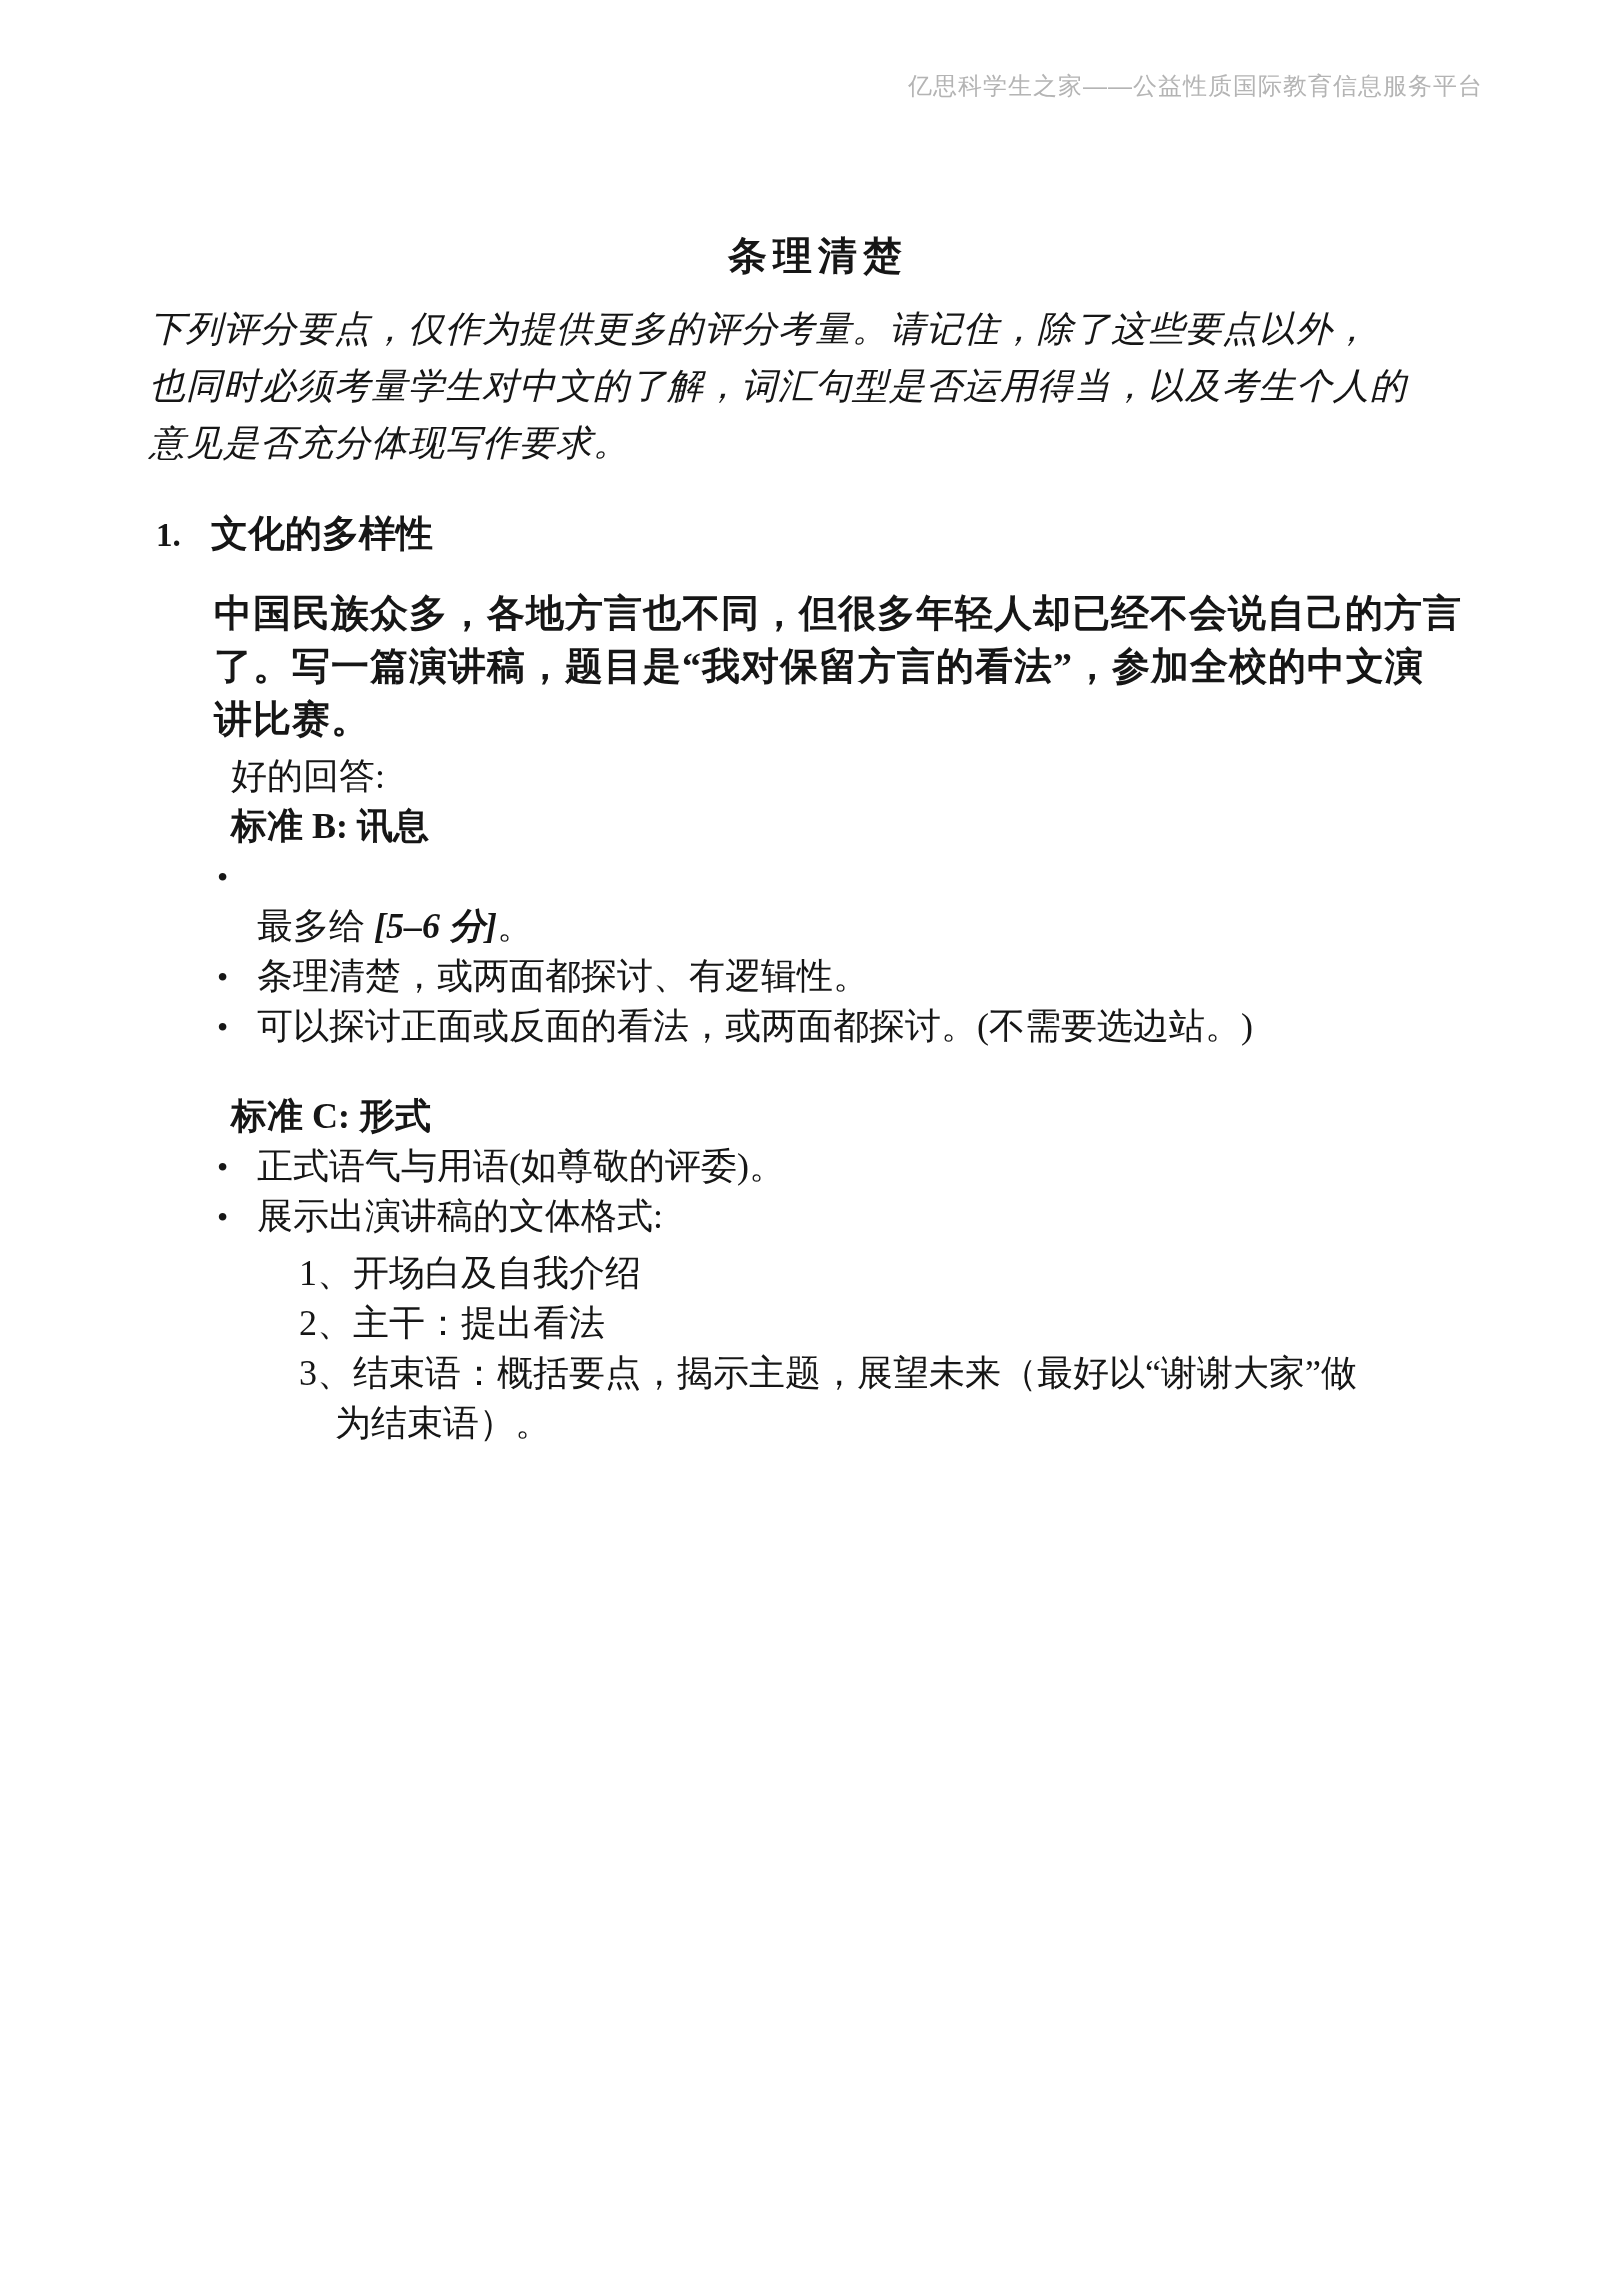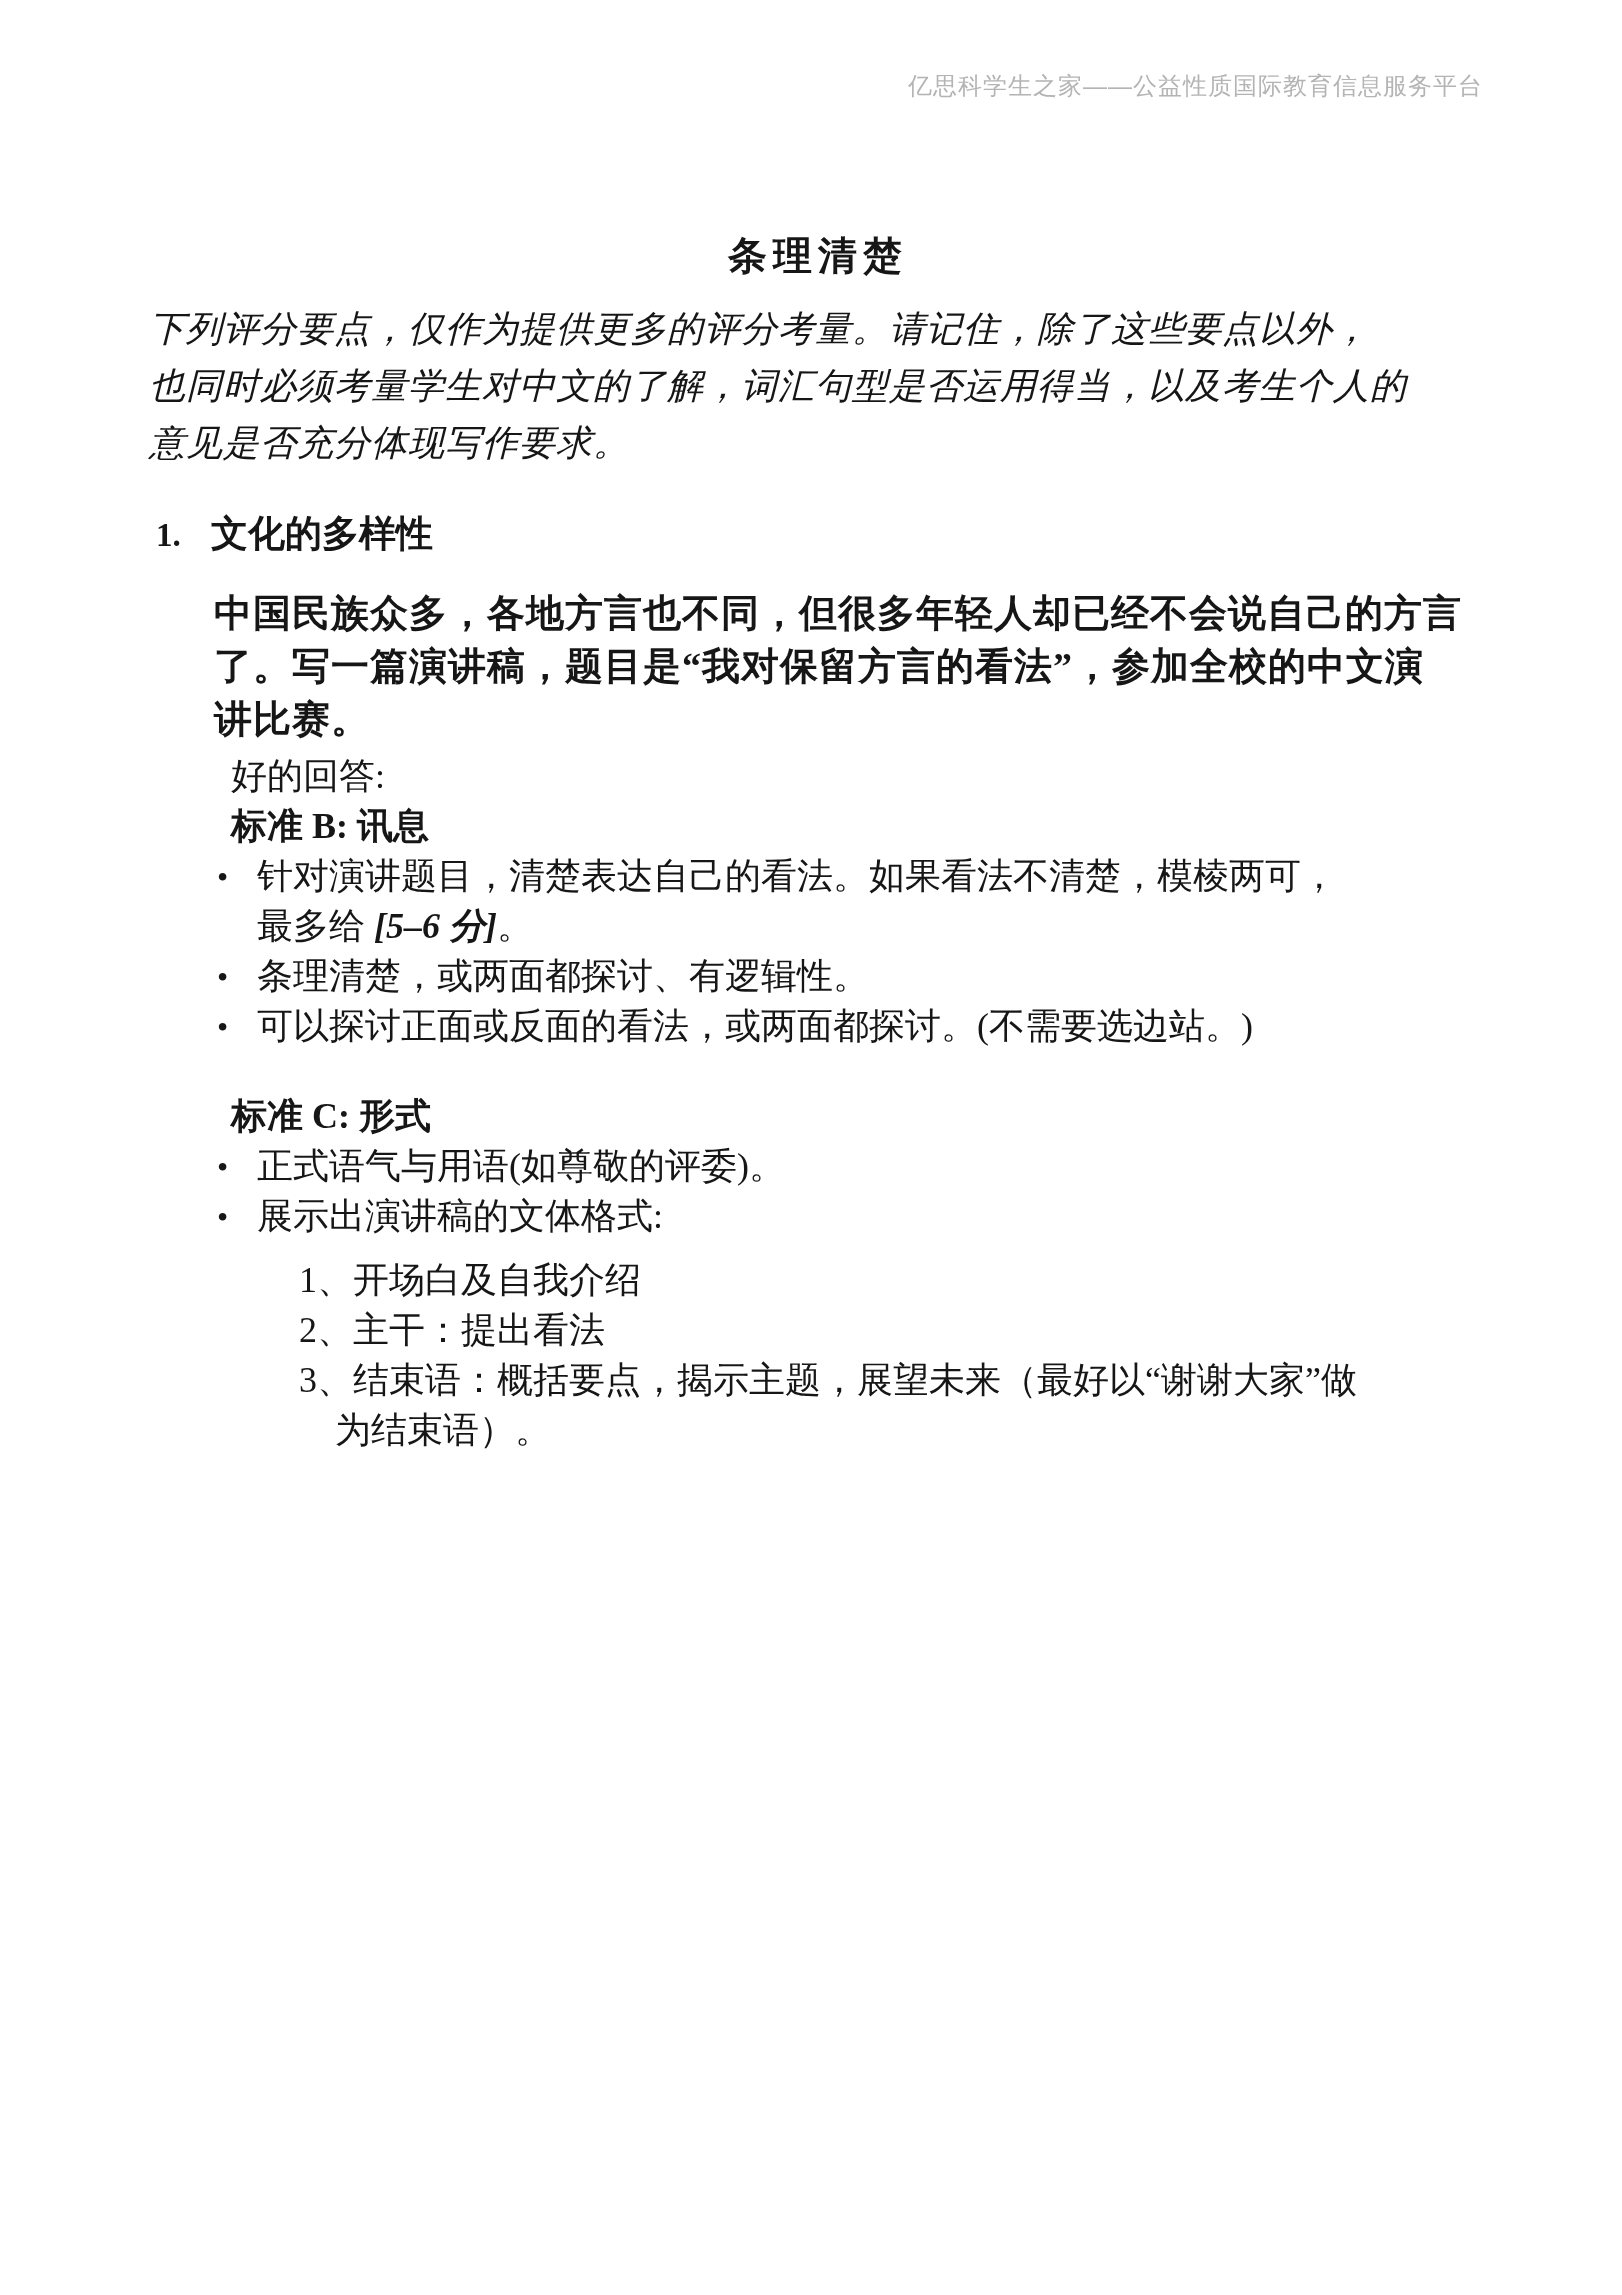"针对演讲题目，清楚表达自己的看法。如果看法不清楚，模棱两可，" span { html: <span>针对演讲题目，清楚表达自己的看法。如果看法不清楚，模棱两可，</span> -> none }
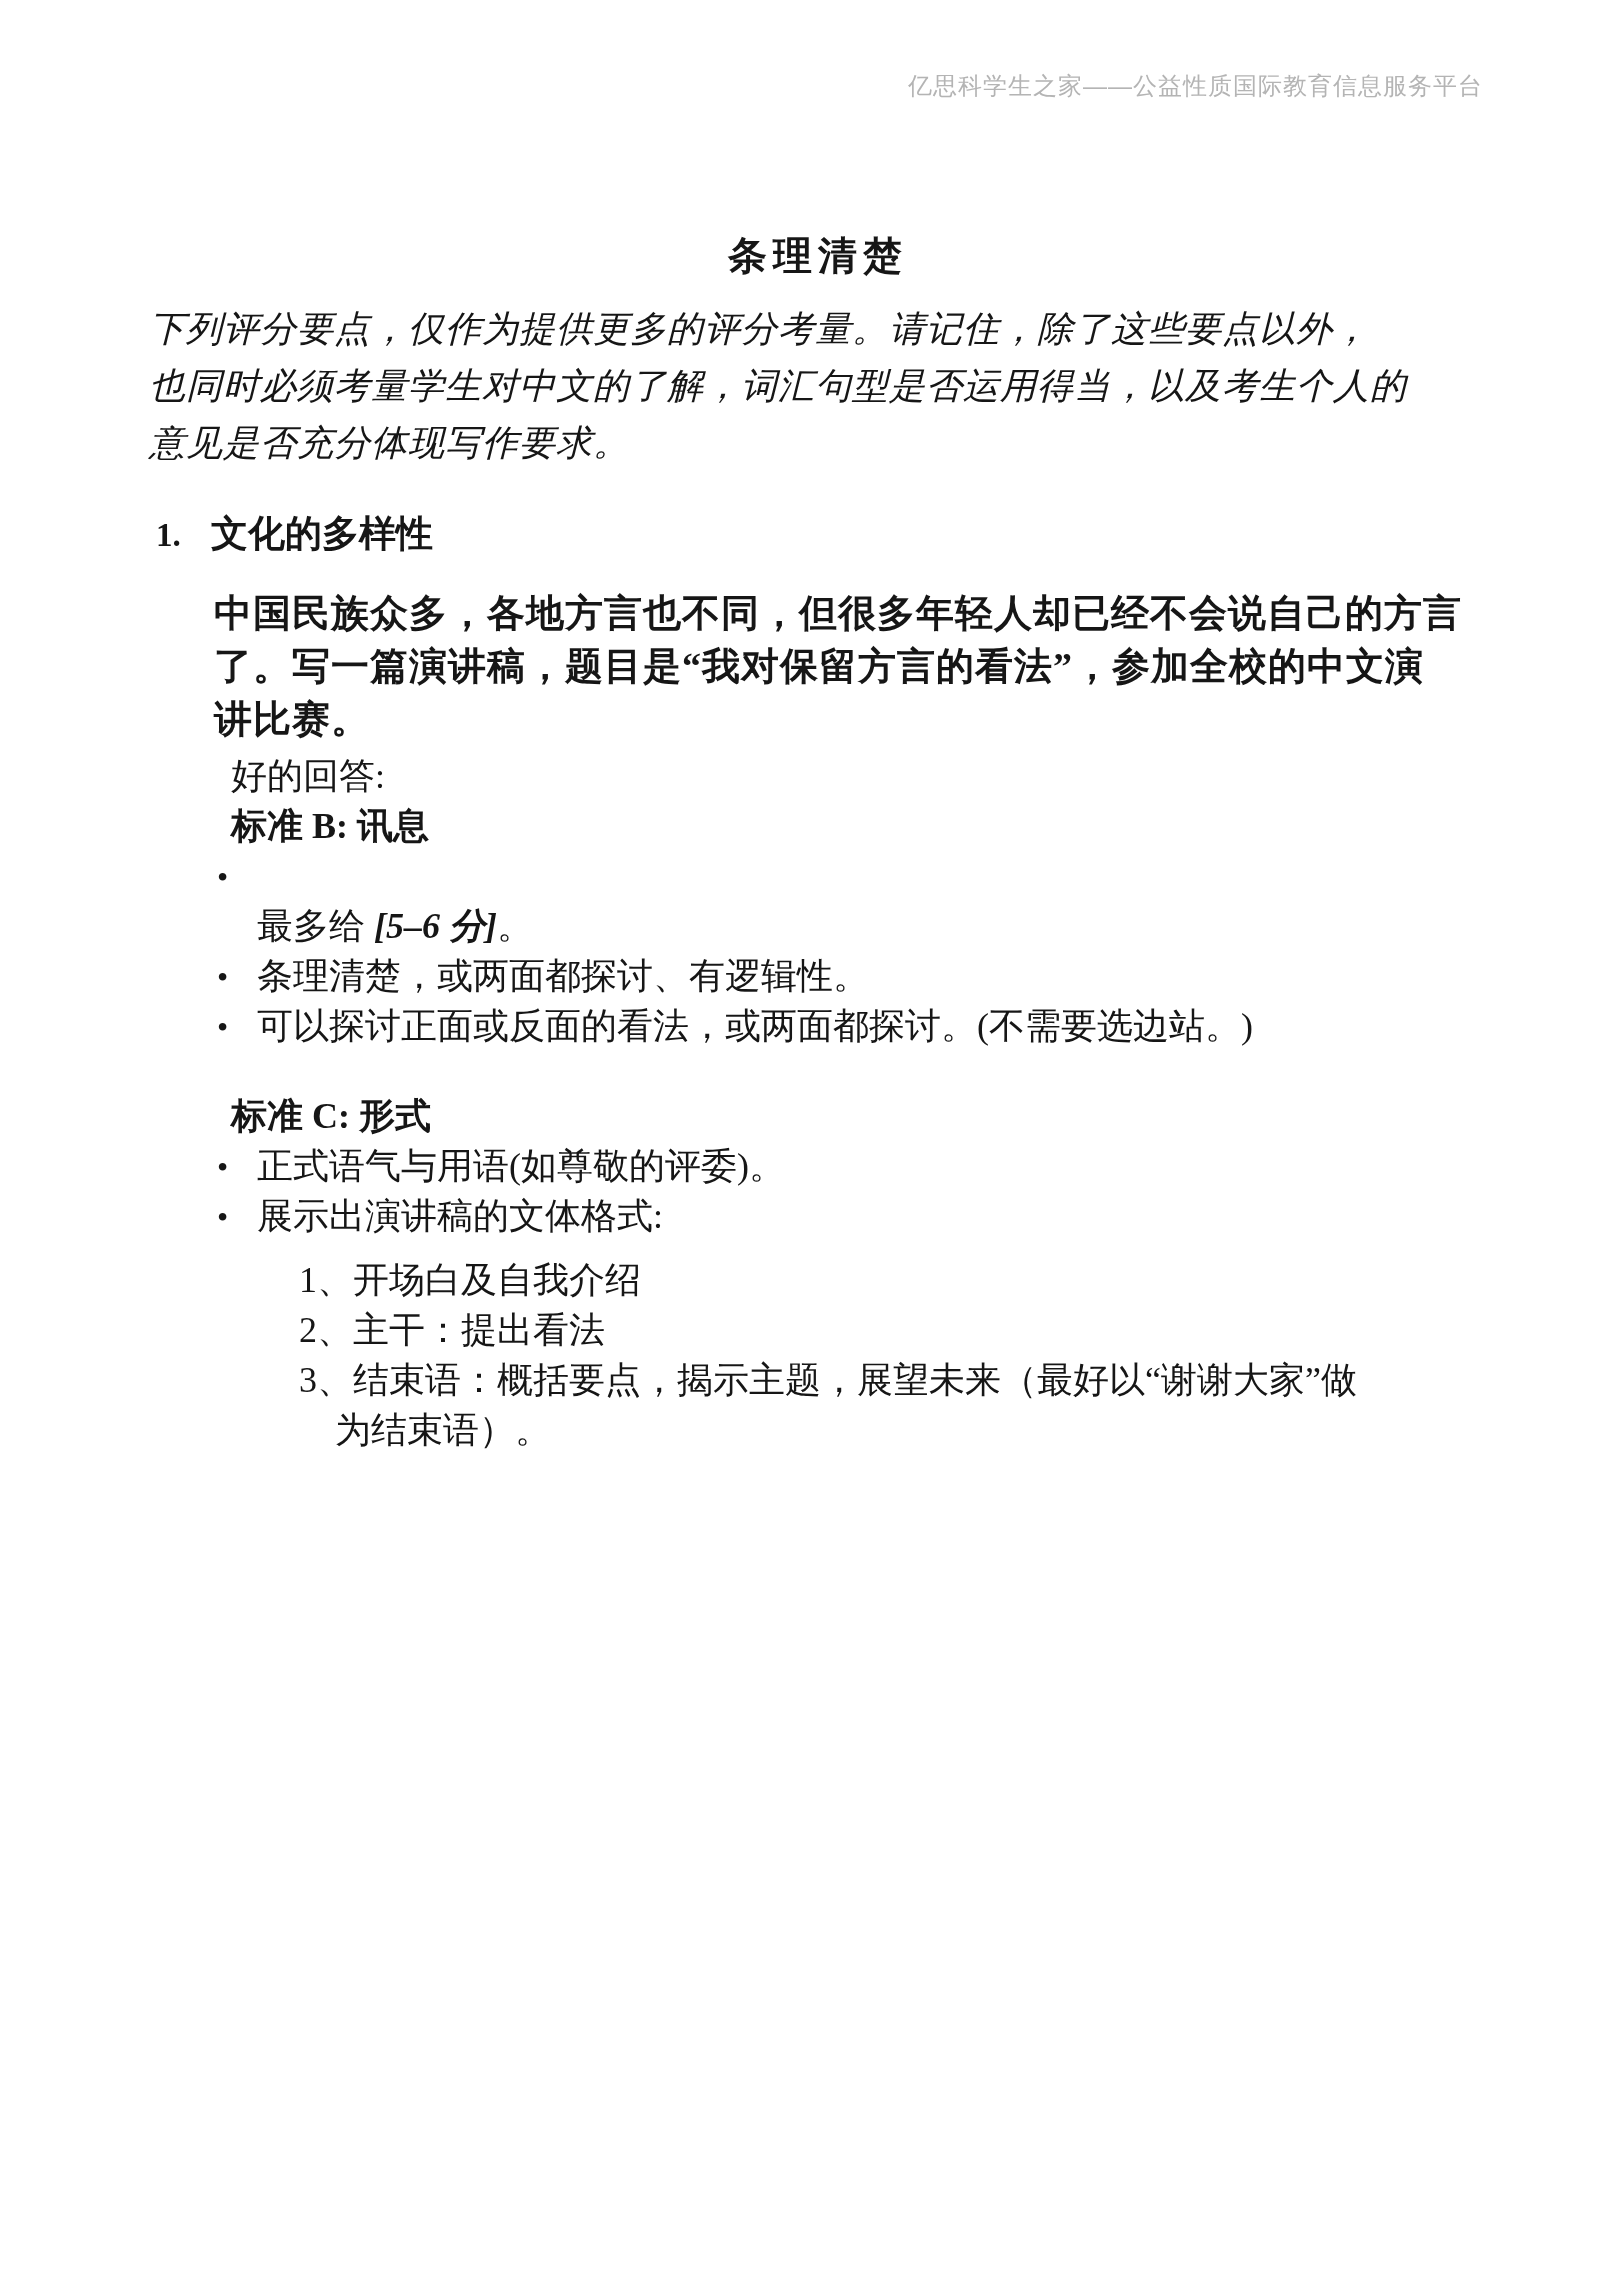"1、开场白及自我介绍" ul.sublist { margin: 14px 0 0 42px -> 7px 0 0 42px }
